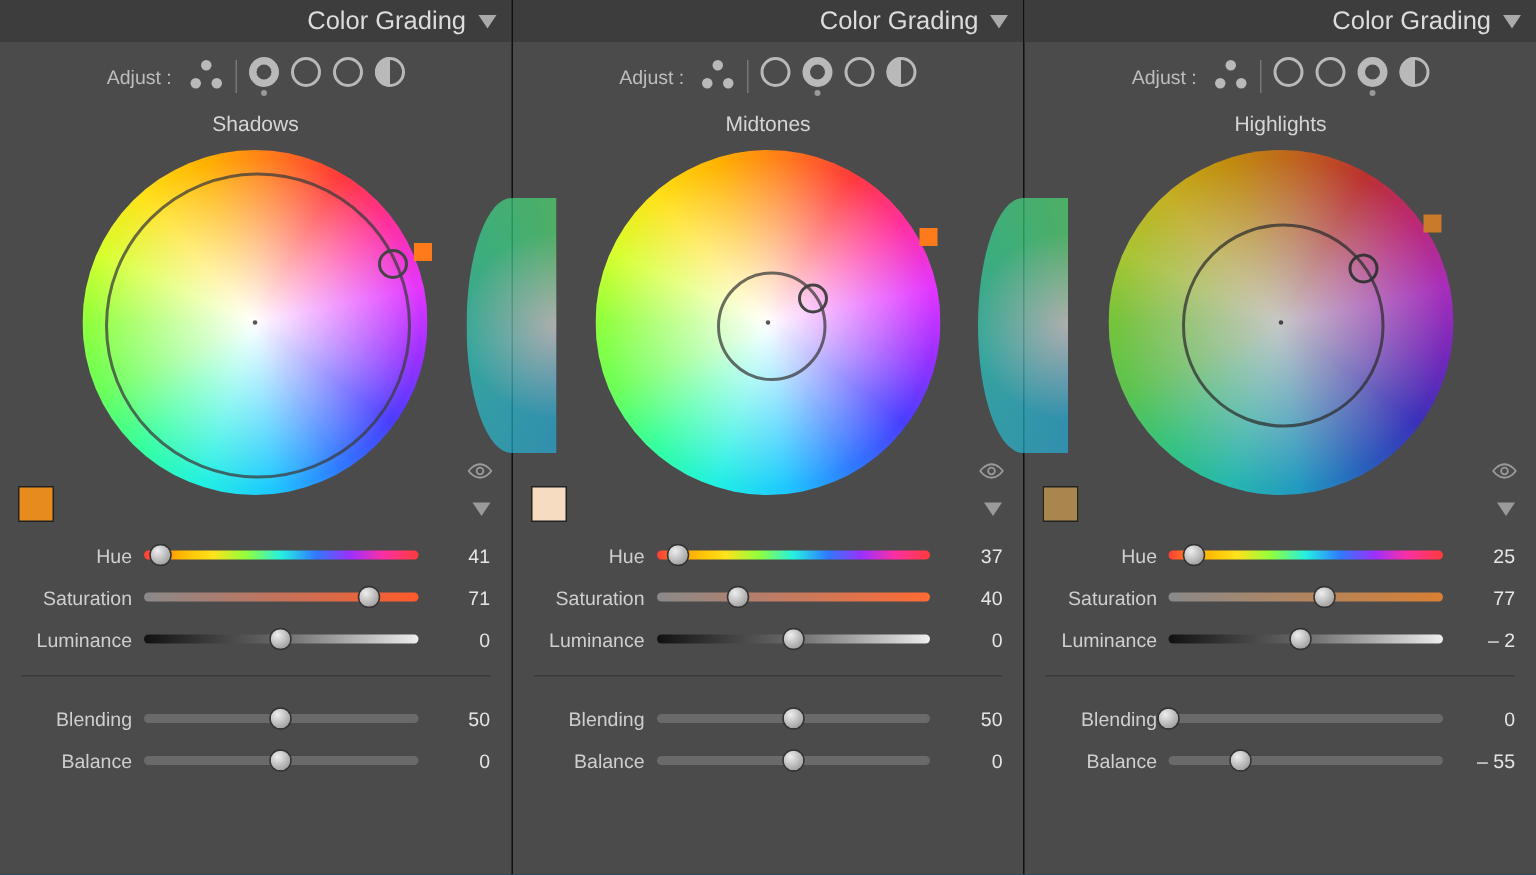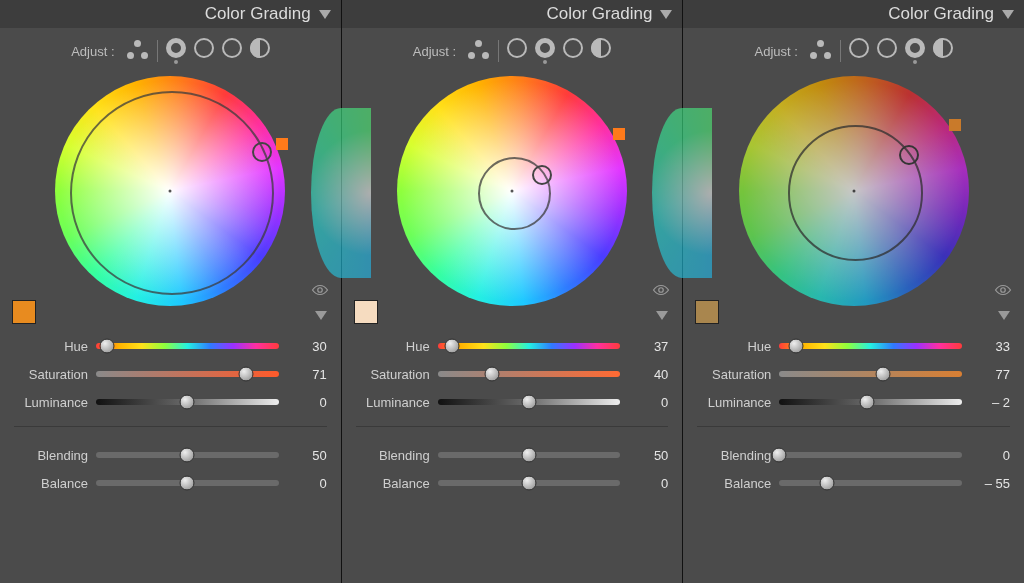"Shadows" div.section-title { html: none -> <div>Shadows</div> }
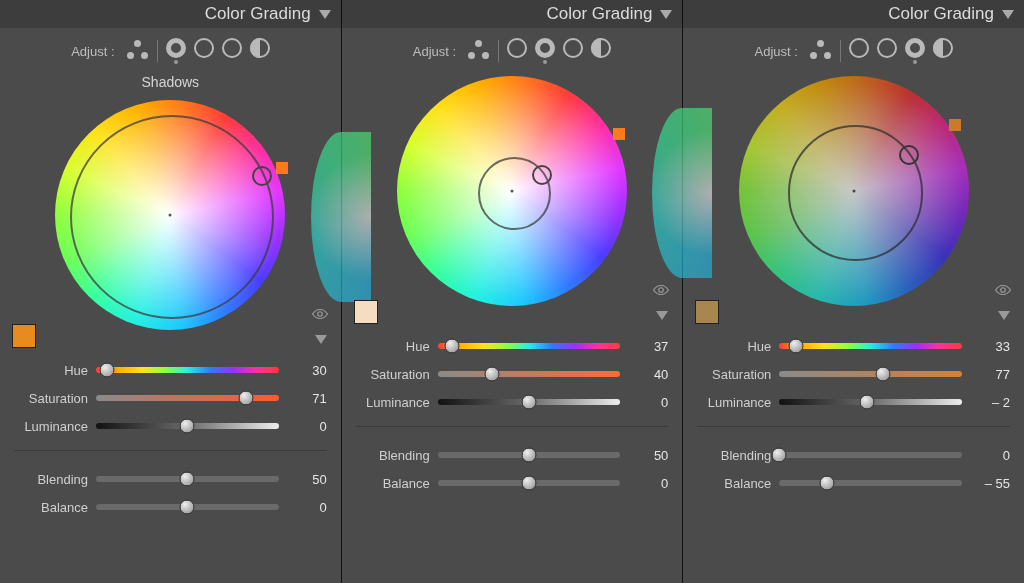"Midtones" div.section-title { html: none -> <div>Midtones</div> }
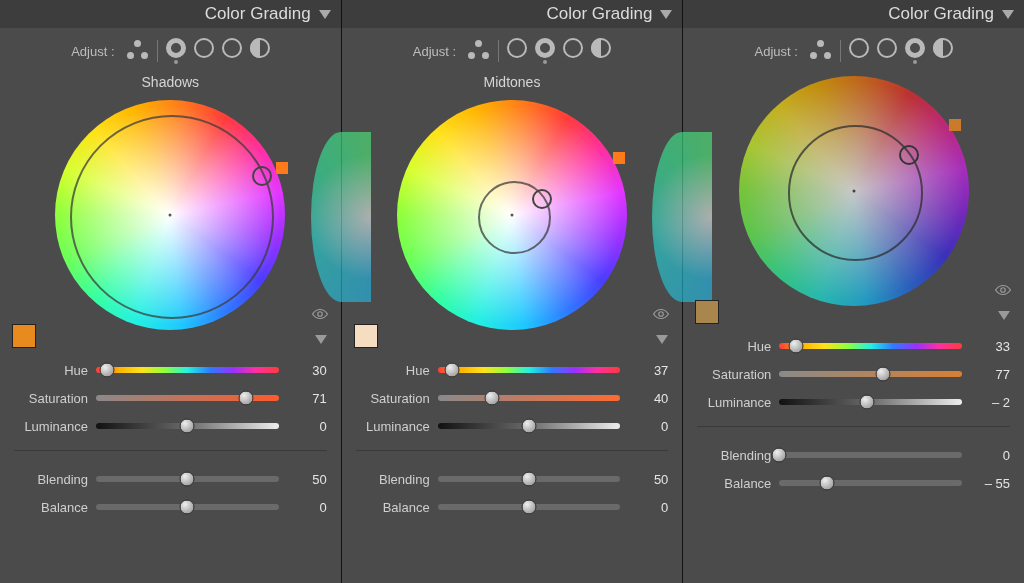"Highlights" div.section-title { html: none -> <div>Highlights</div> }
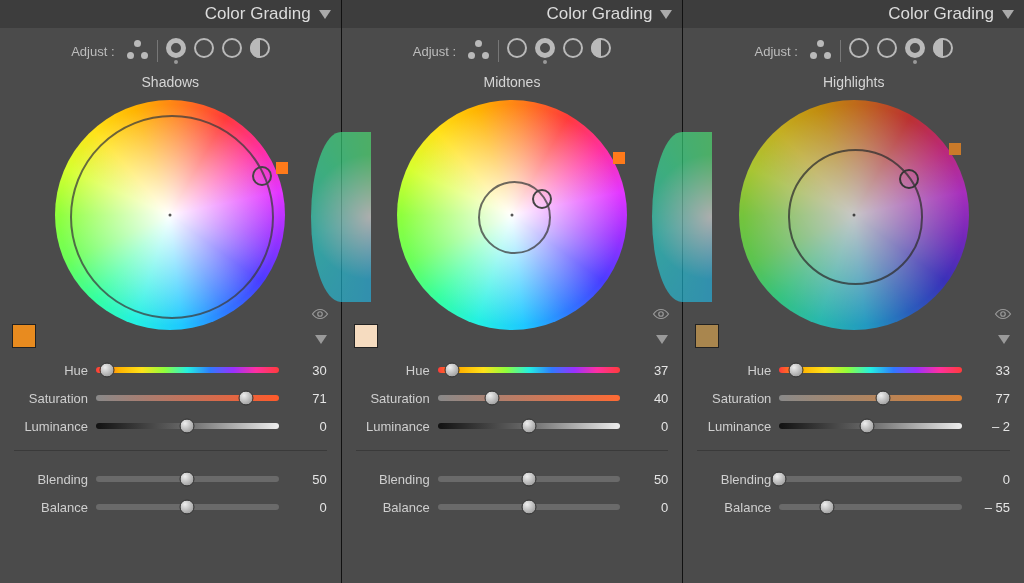"30" span.val { text: 30 -> 41 }
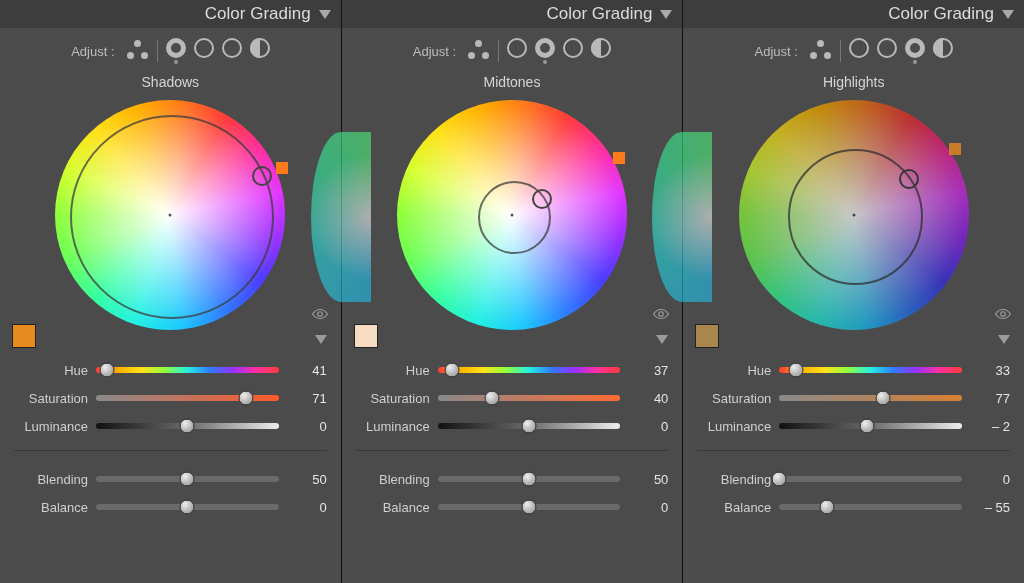"33" span.val { text: 33 -> 25 }
